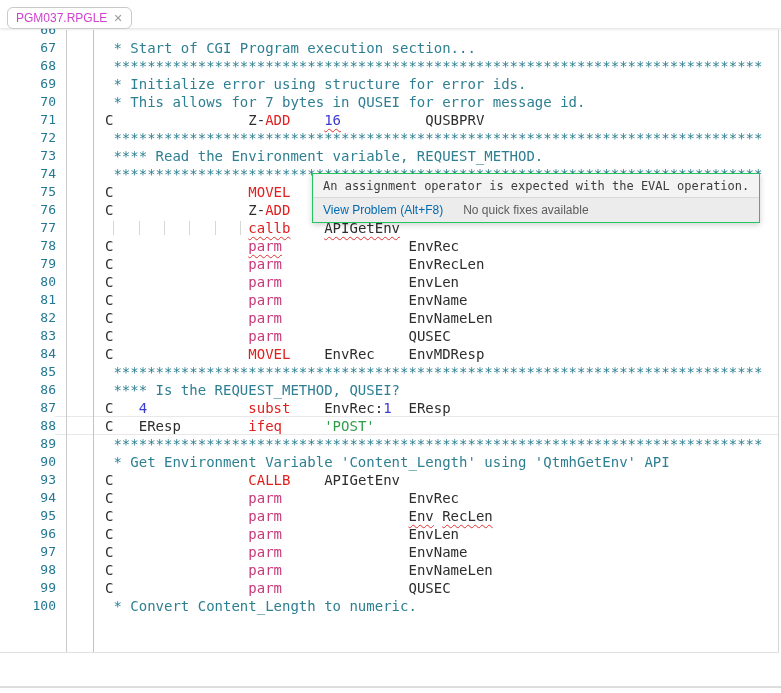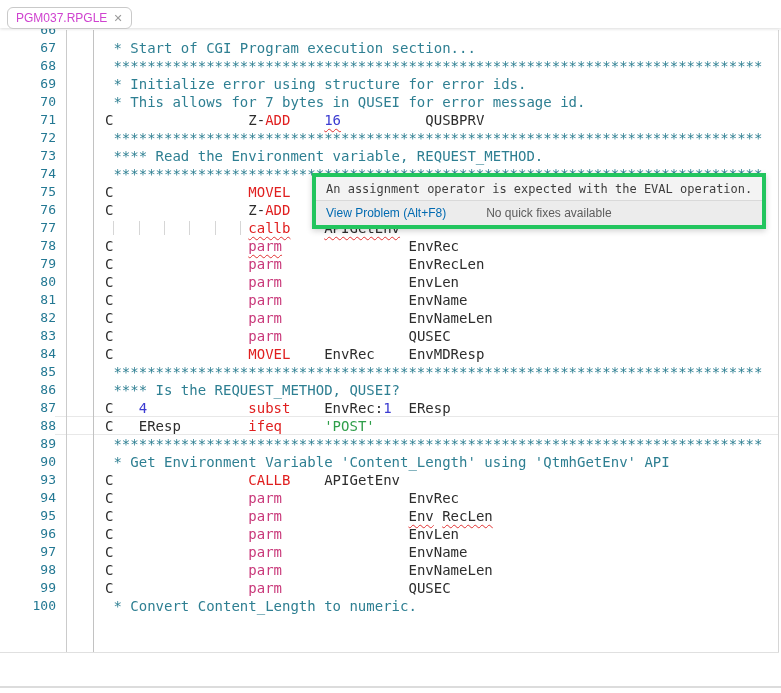"An assignment operator is expected" .tooltip { border: 4px solid #22c55e -> 1px solid #22c55e }
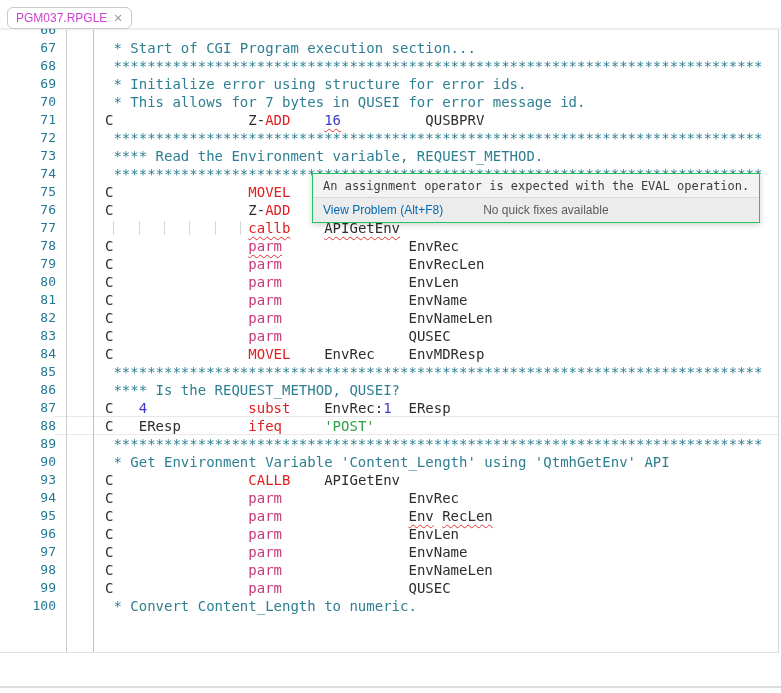"View Problem (Alt+F8)" .tt-actions { gap: 40px -> 20px }
